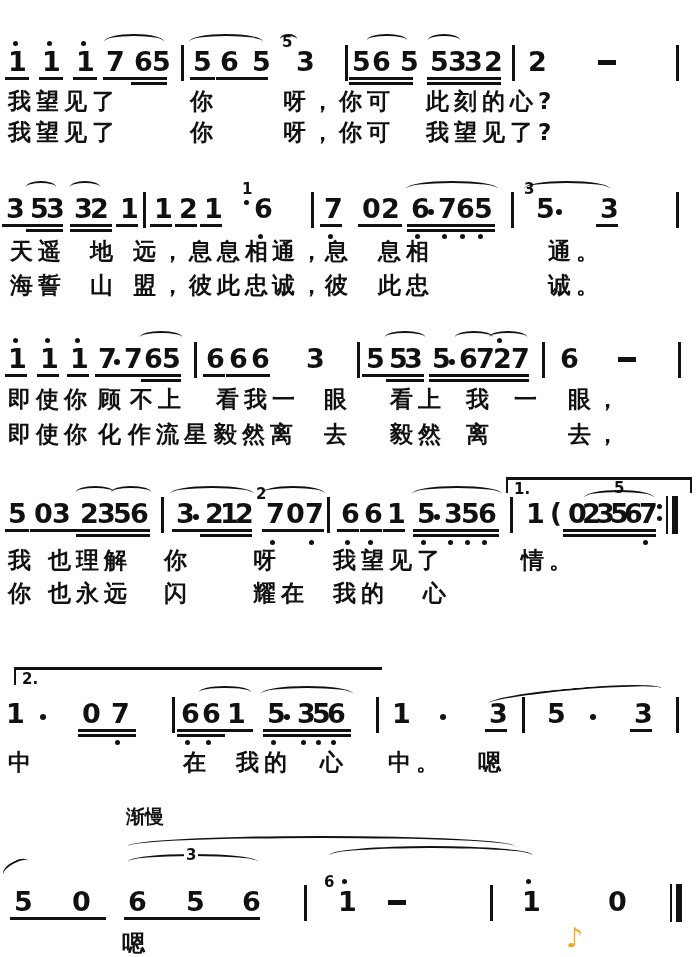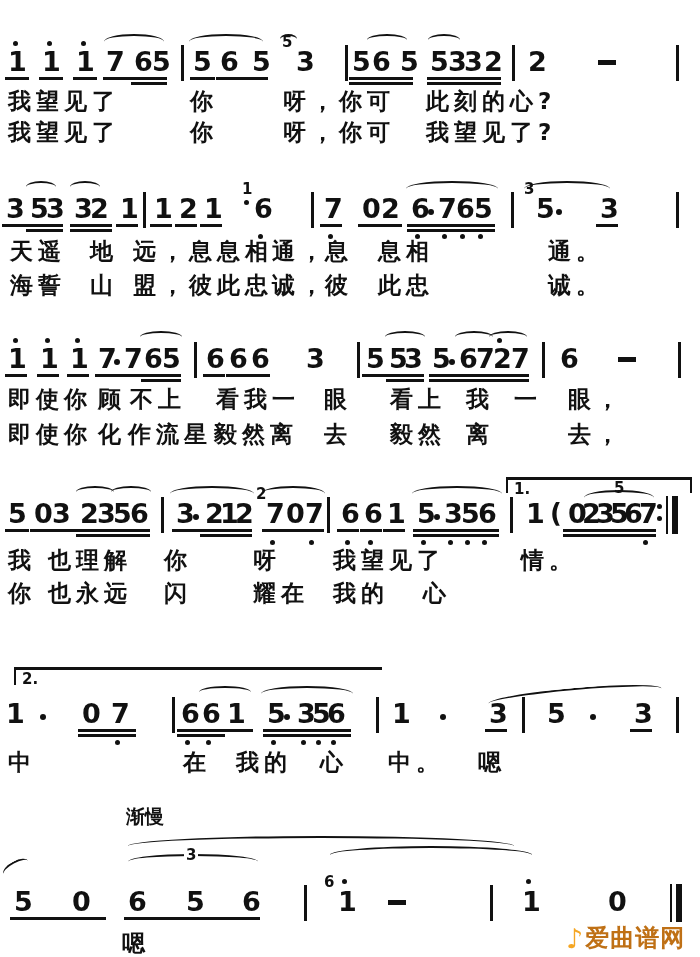"爱曲谱网" span.tx { html: <span>爱曲谱网</span> -> none }
